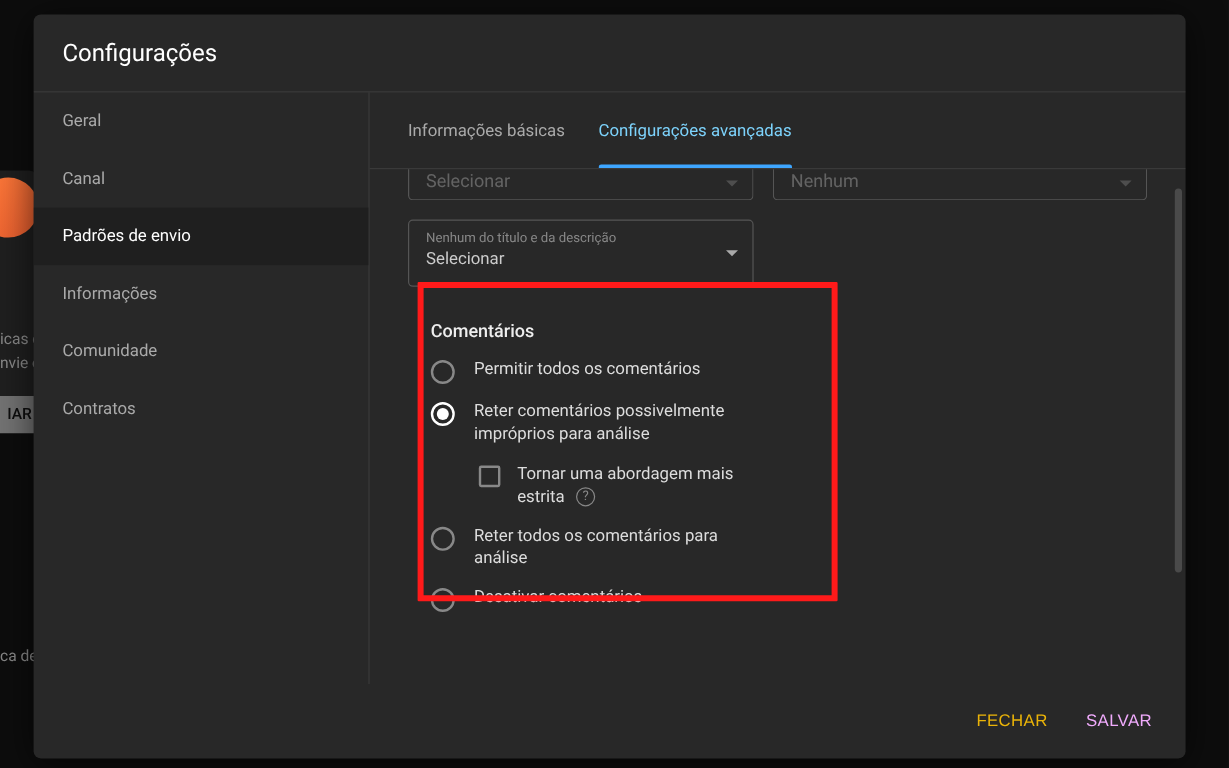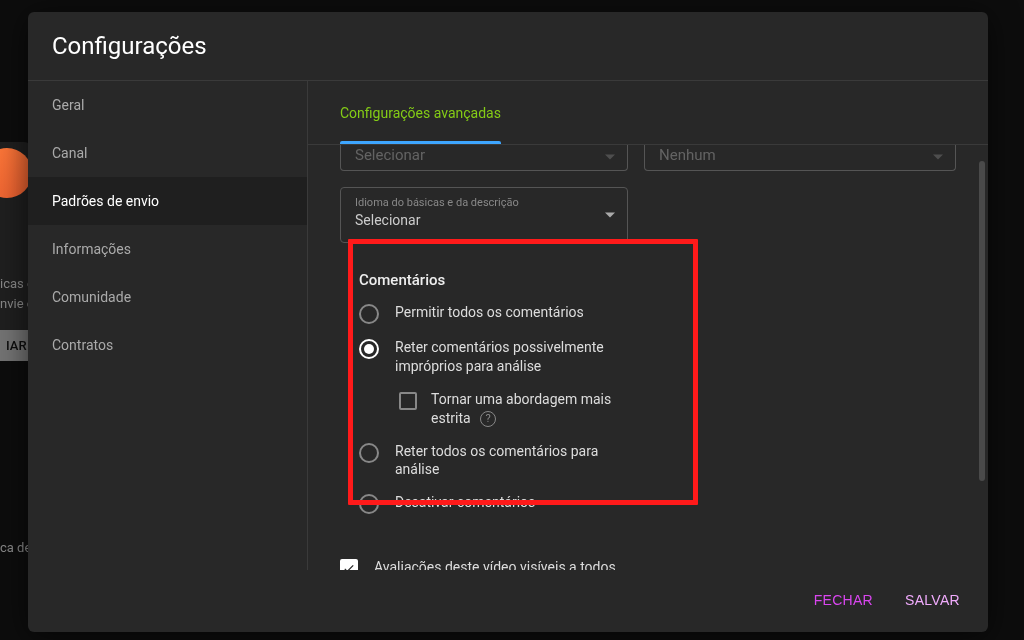"Configurações" .modal-title { font-size: 24px -> 20px }
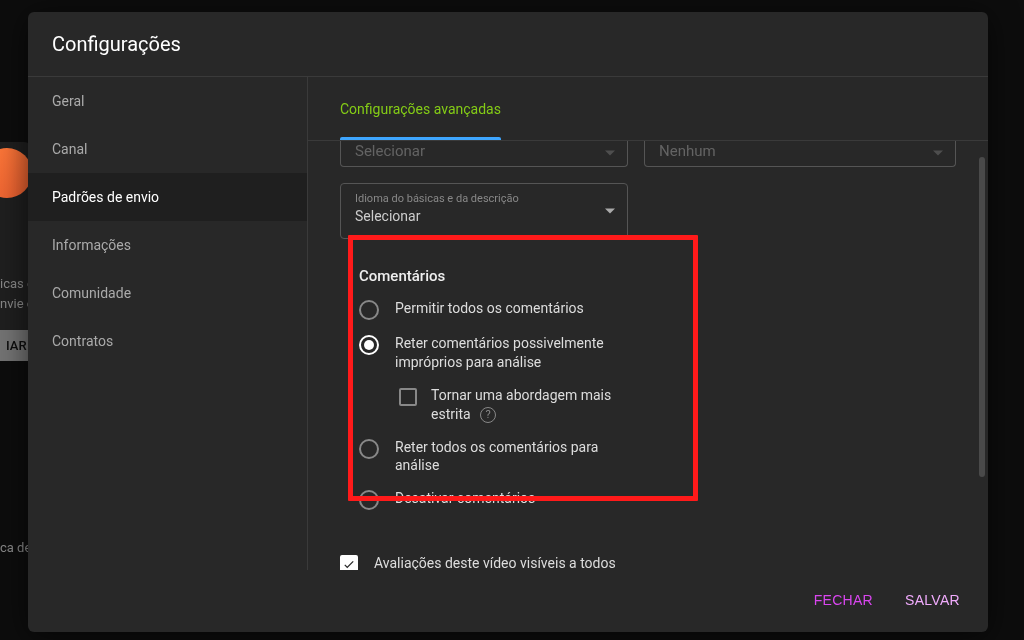"Informações básicas" div.tab { html: none -> <div>Informações básicas</div> }
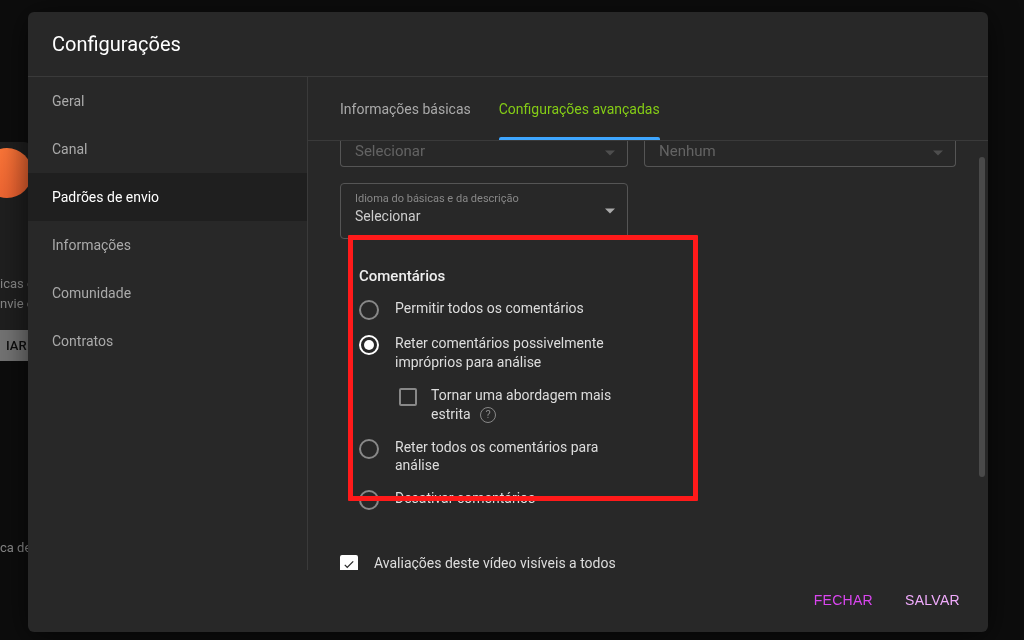"Configurações avançadas" .tab.active { color: #84cc16 -> #7dd3fc }
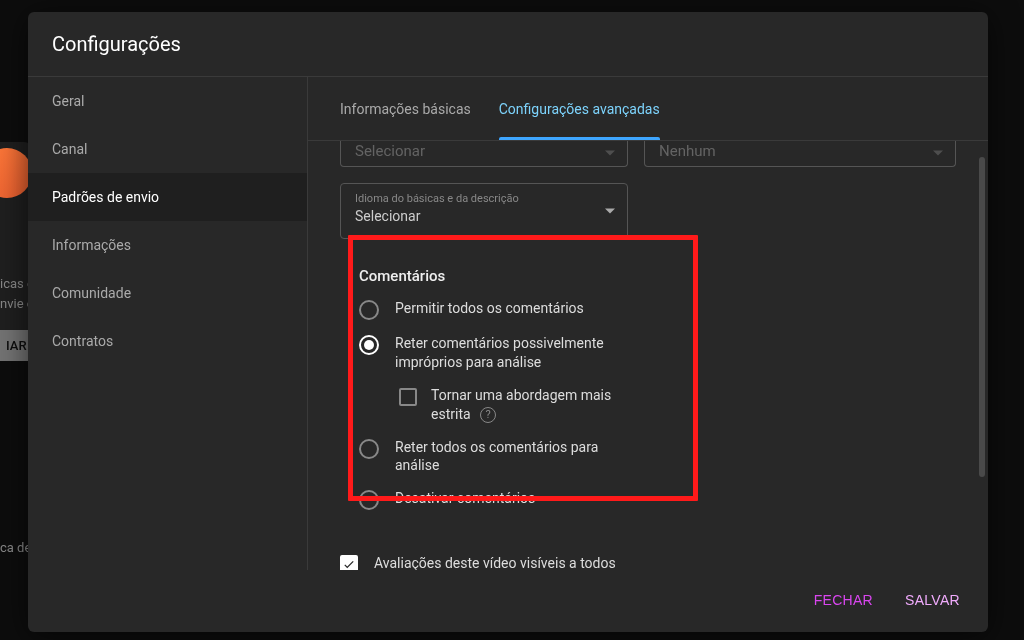"Idioma do básicas e da" span.floating-label { text: Idioma do básicas -> Nenhum do título }
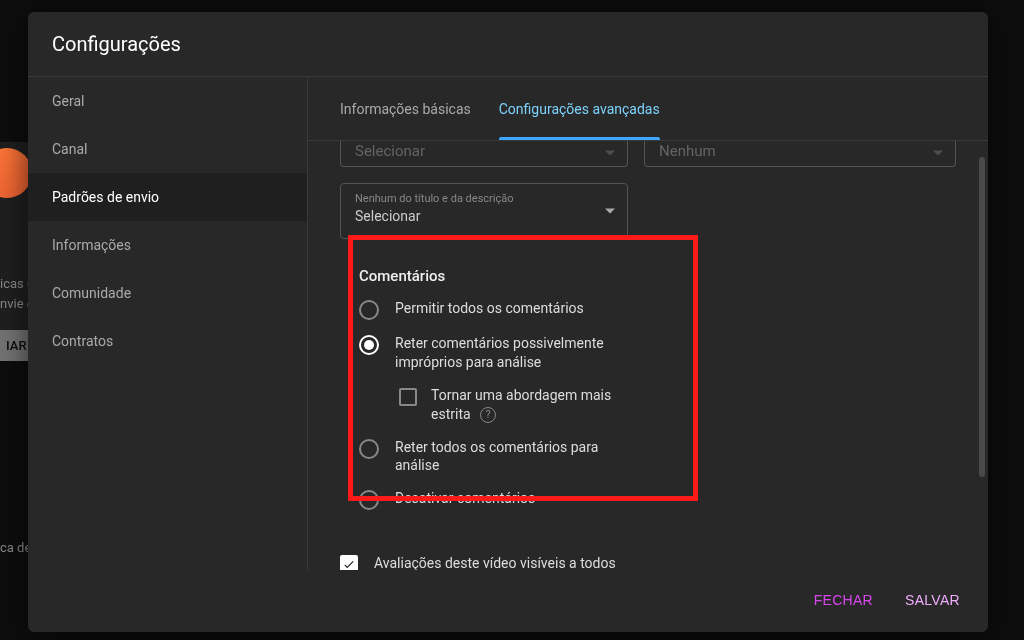"Avaliações deste vídeo visíveis a" div.ratings-row { html: <div> <span> <svg> <path></path> </svg> </span> <span>Avaliações deste vídeo visíveis a todos</span> </div> -> none }
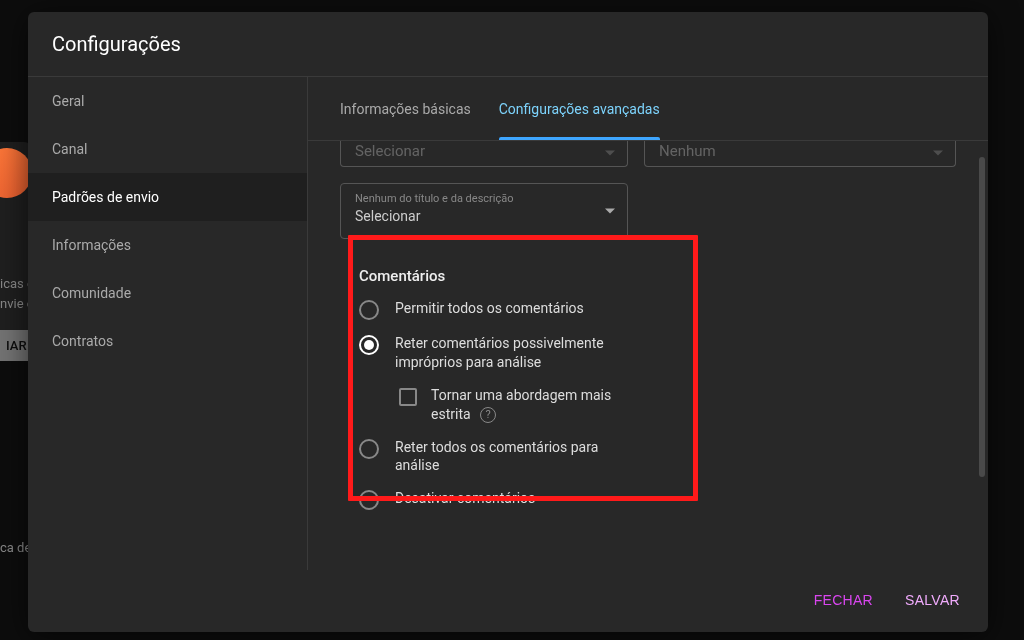"FECHAR" .btn-close { color: #d946ef -> #eab308 }
